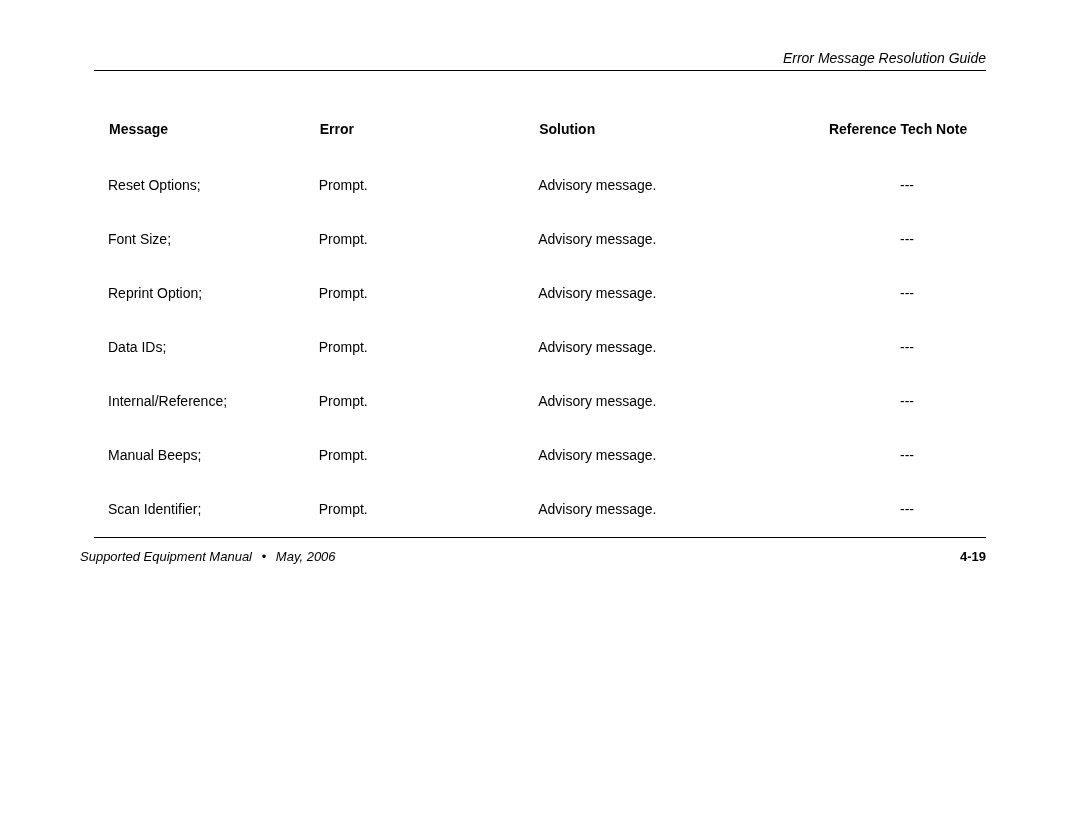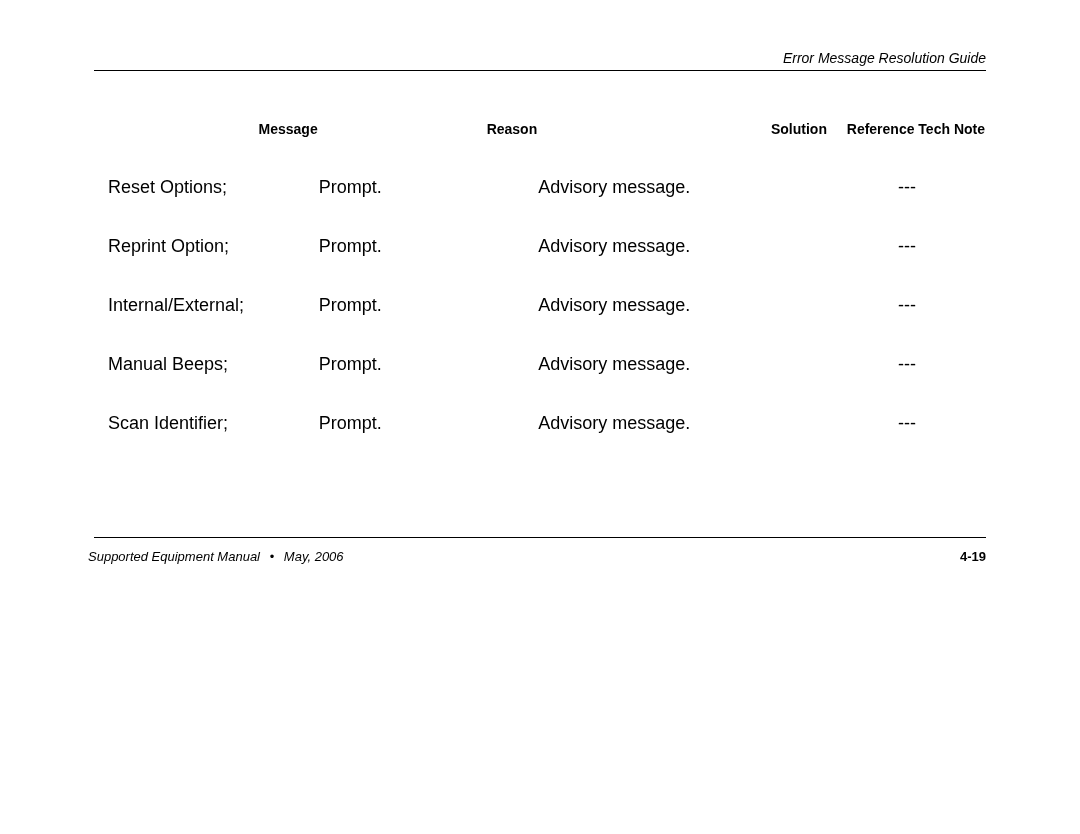"Message" table.errors th { text-align: right -> left }
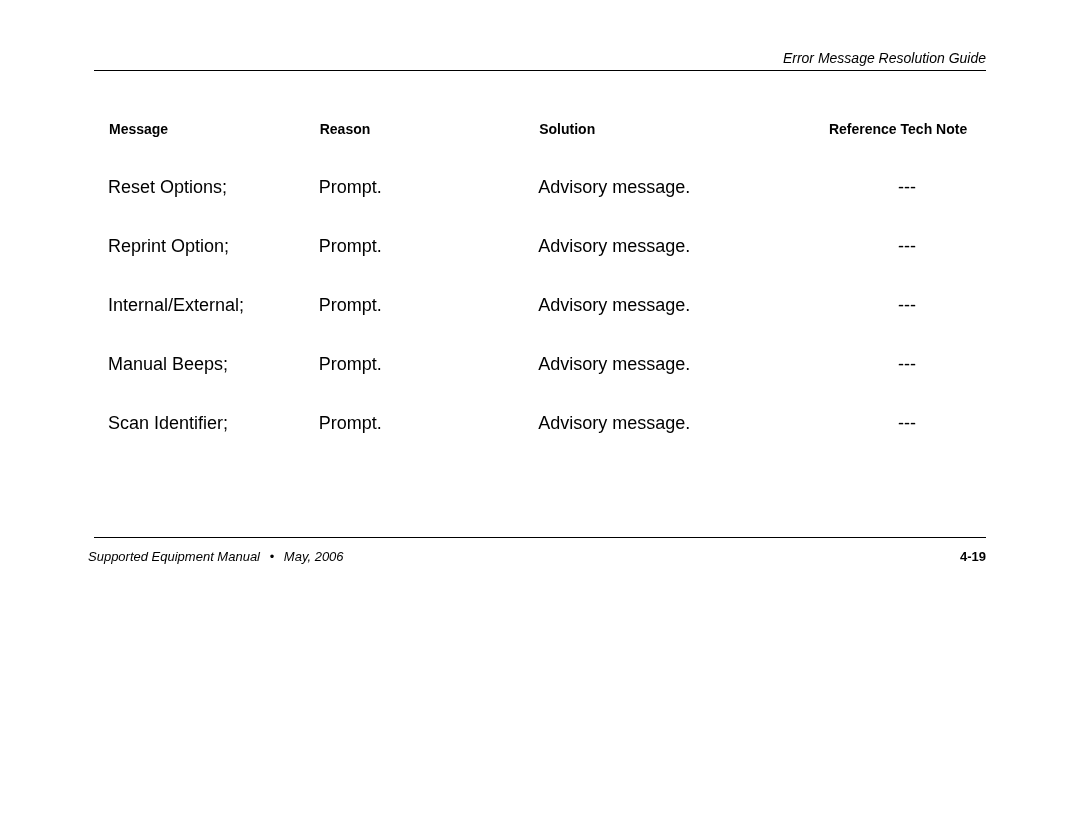"Reason" th { text: Reason -> Error }
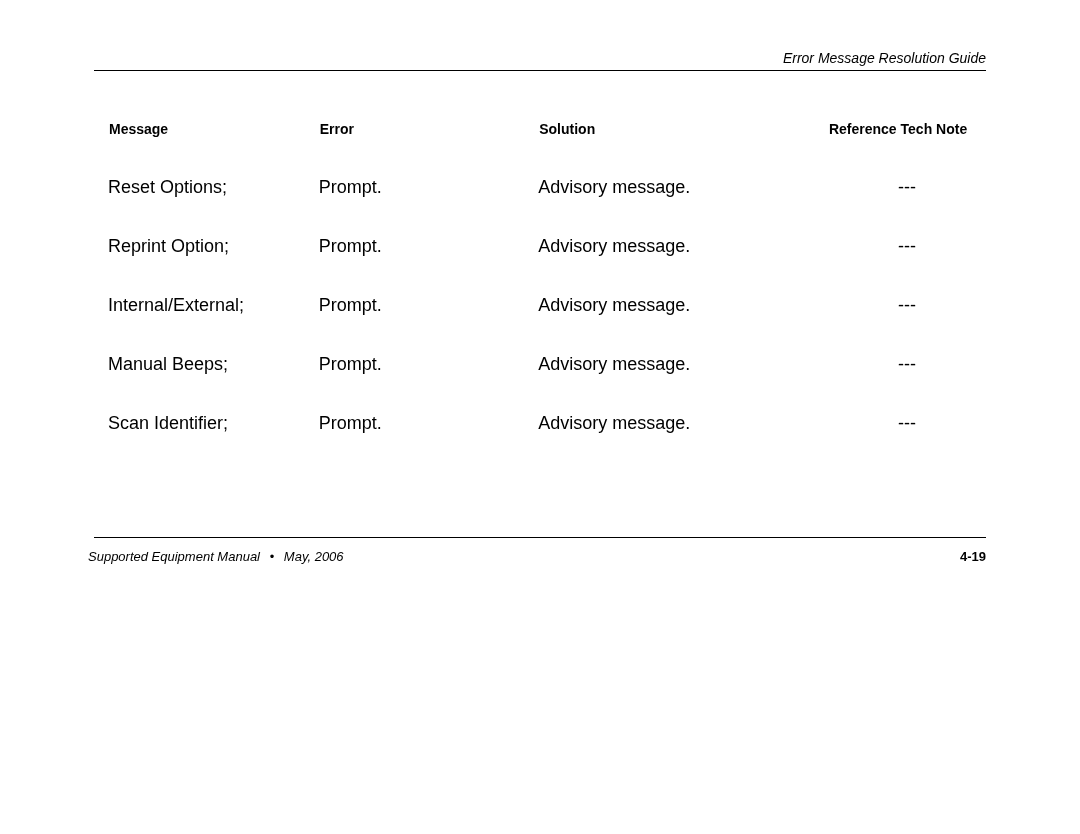"Reset Options;" table.errors td { font-size: 18px -> 14px }
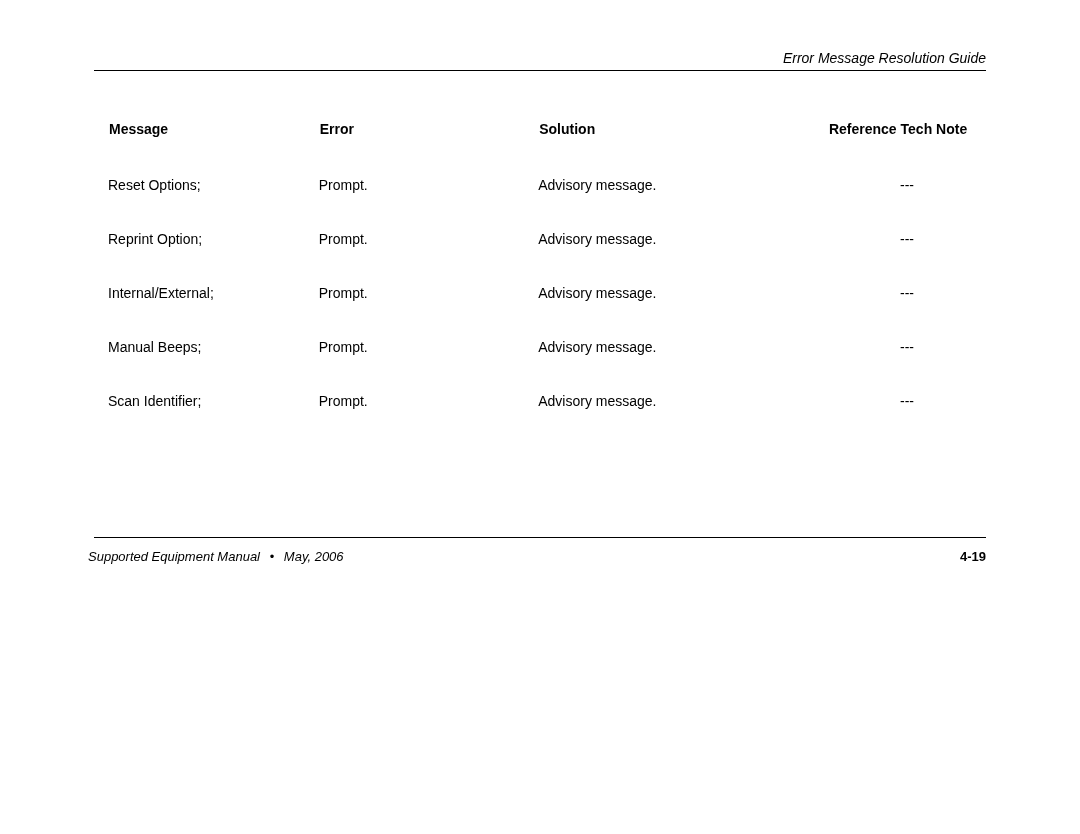"Font Size;" tr { html: none -> <tr> <td>Font Size;</td> <td>Prompt.</td> <td>Advisory message.</td> <td>---</td> </tr> }
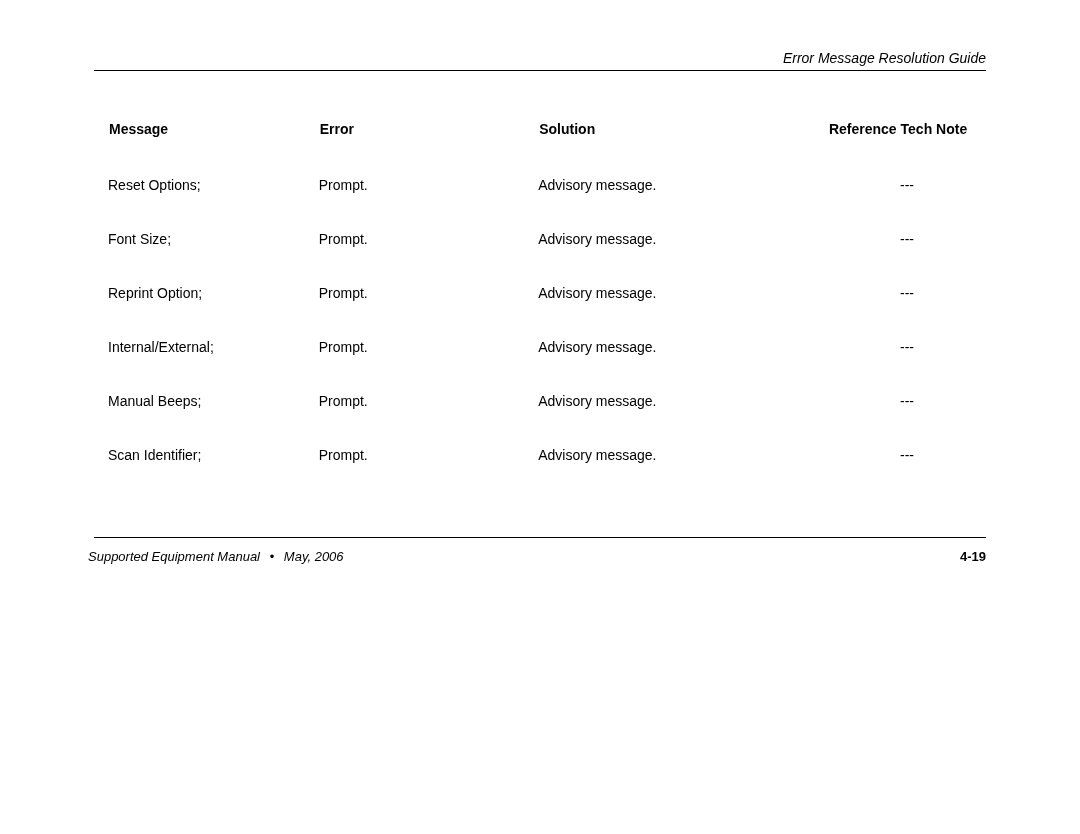"Data IDs;" tr { html: none -> <tr> <td>Data IDs;</td> <td>Prompt.</td> <td>Advisory message.</td> <td>---</td> </tr> }
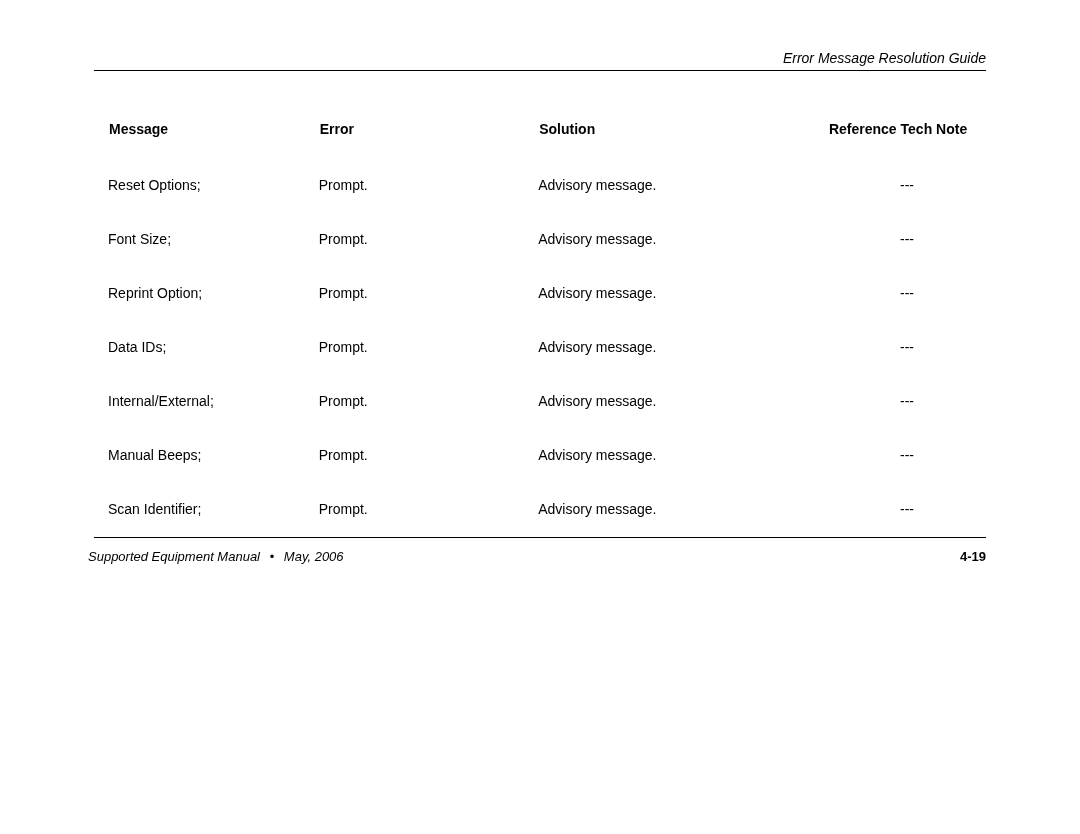"Internal/External;" td { text: Internal/External -> Internal/Reference }
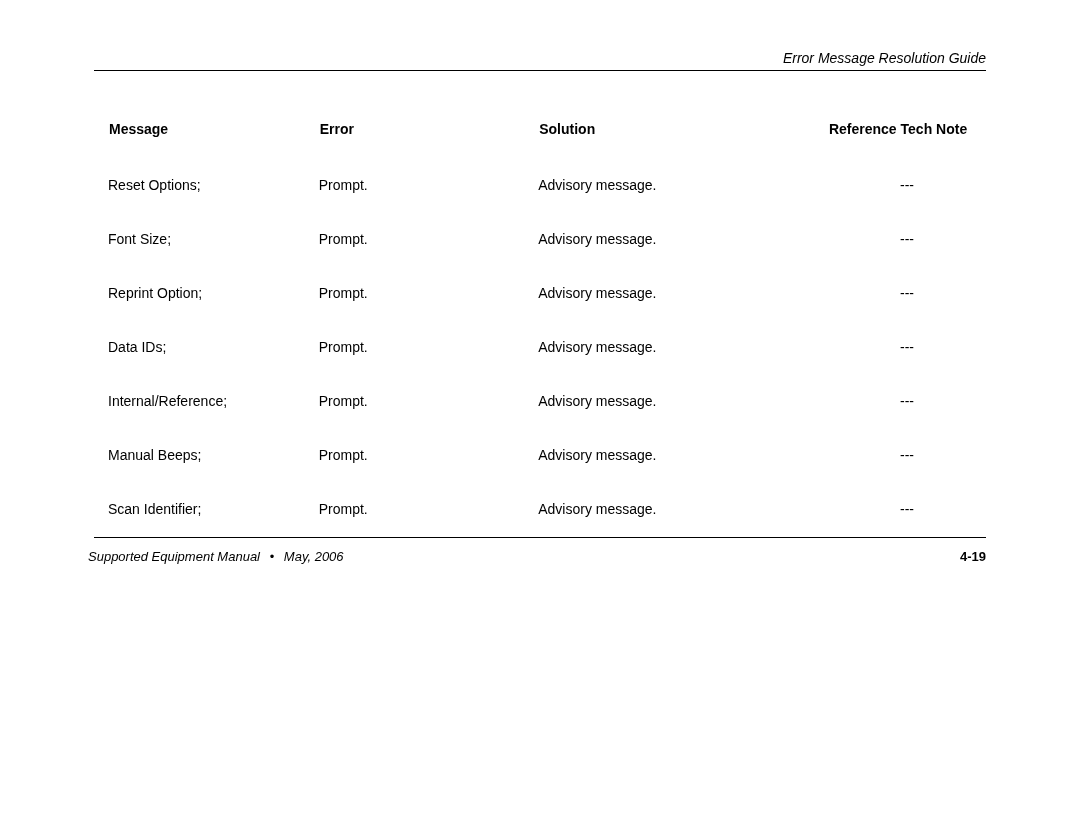"Supported Equipment Manual • May," .footer { left: 88px -> 80px }
